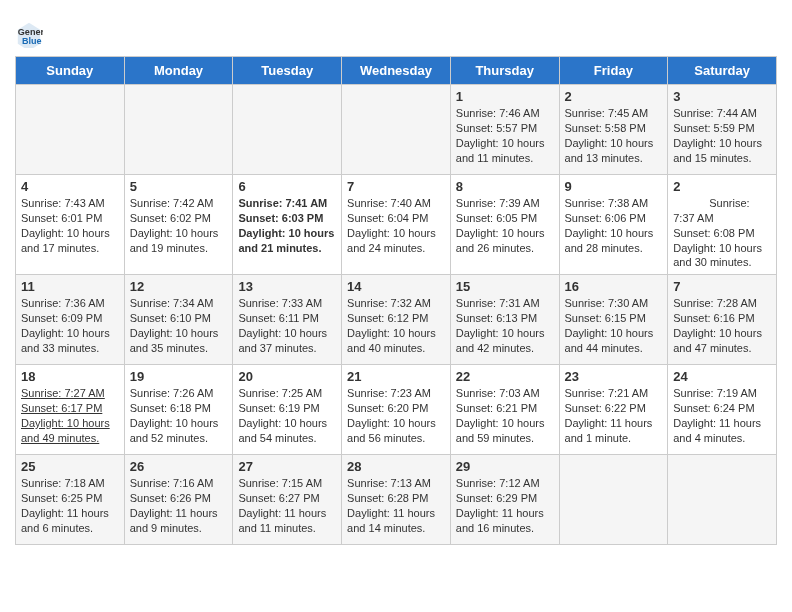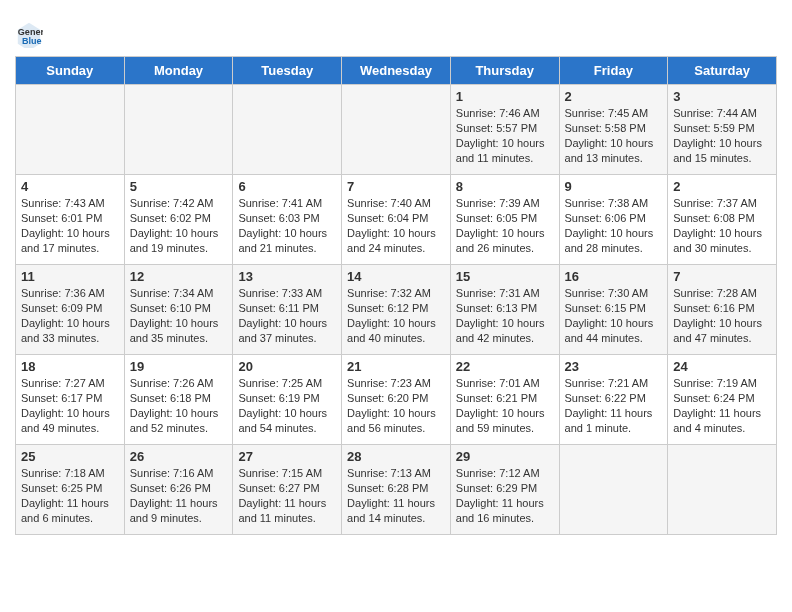"Sunrise: 7:41 AM" span { font-weight: none -> bold }
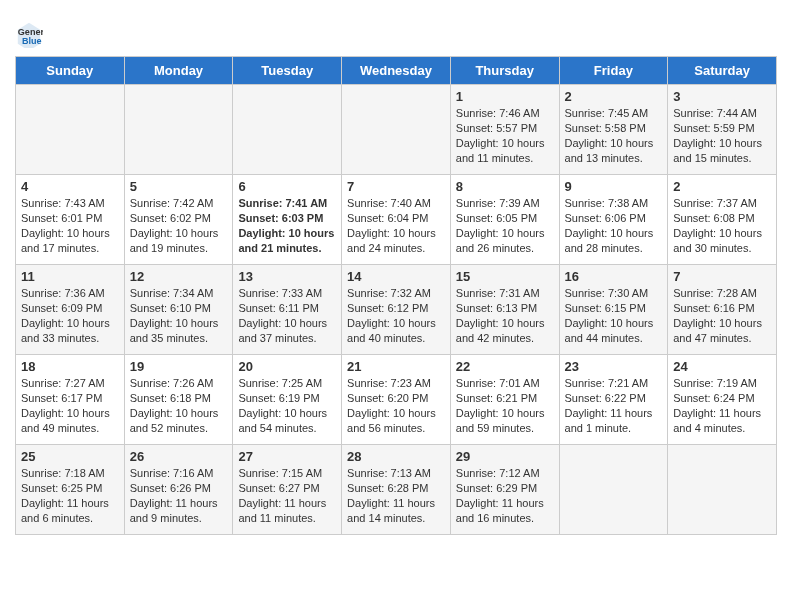"Sunrise: 7:37 AM" span { margin-left: none -> 36px }
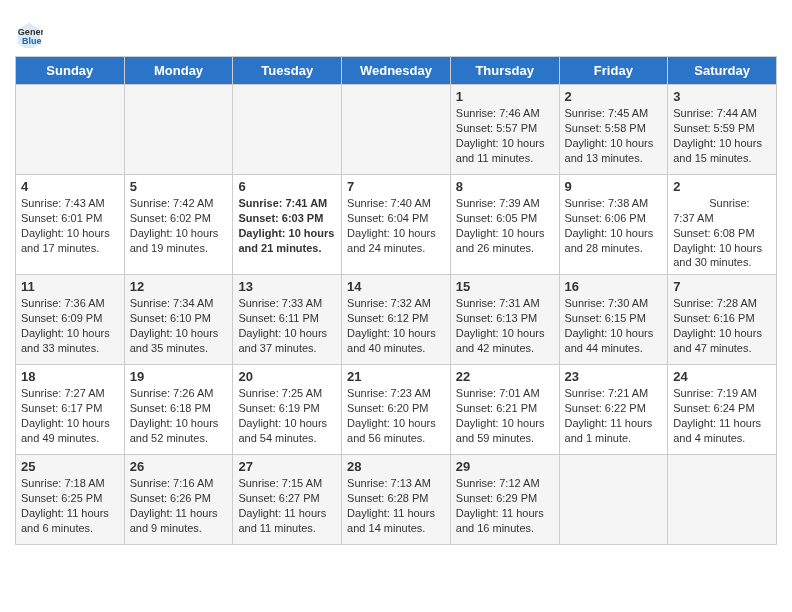"Sunrise: 7:27 AM" span { text-decoration: none -> underline }
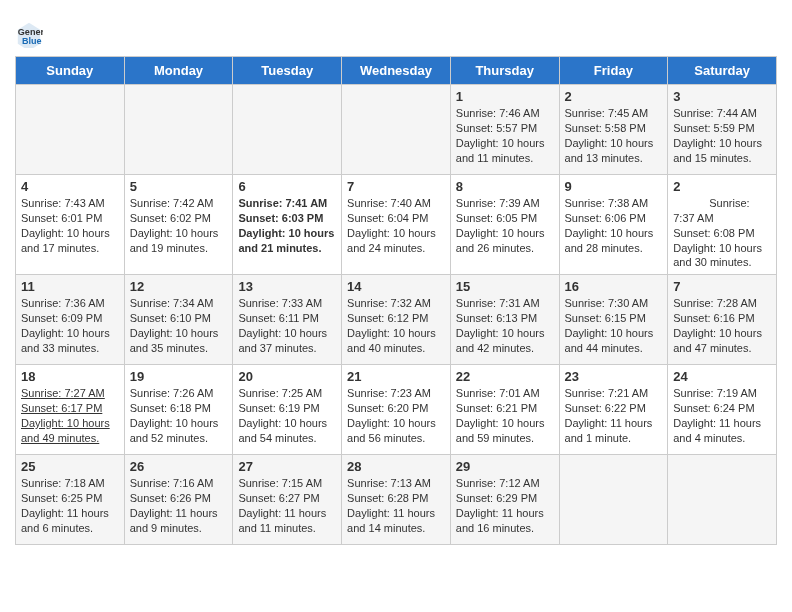"Sunrise: 7:01 AM" span { text: 7:01 -> 7:03 }
